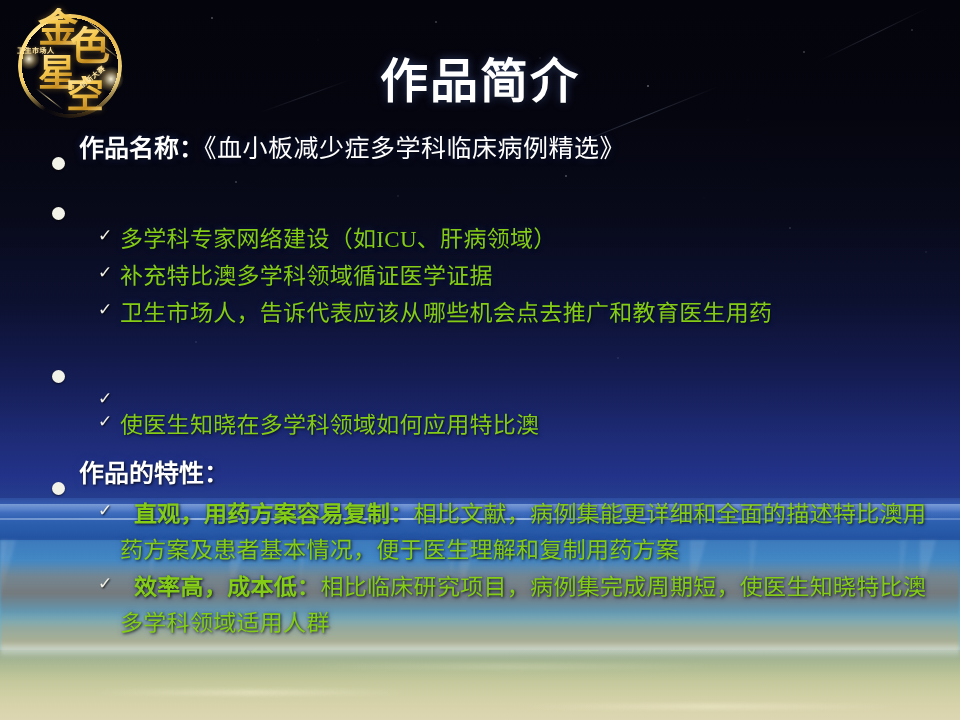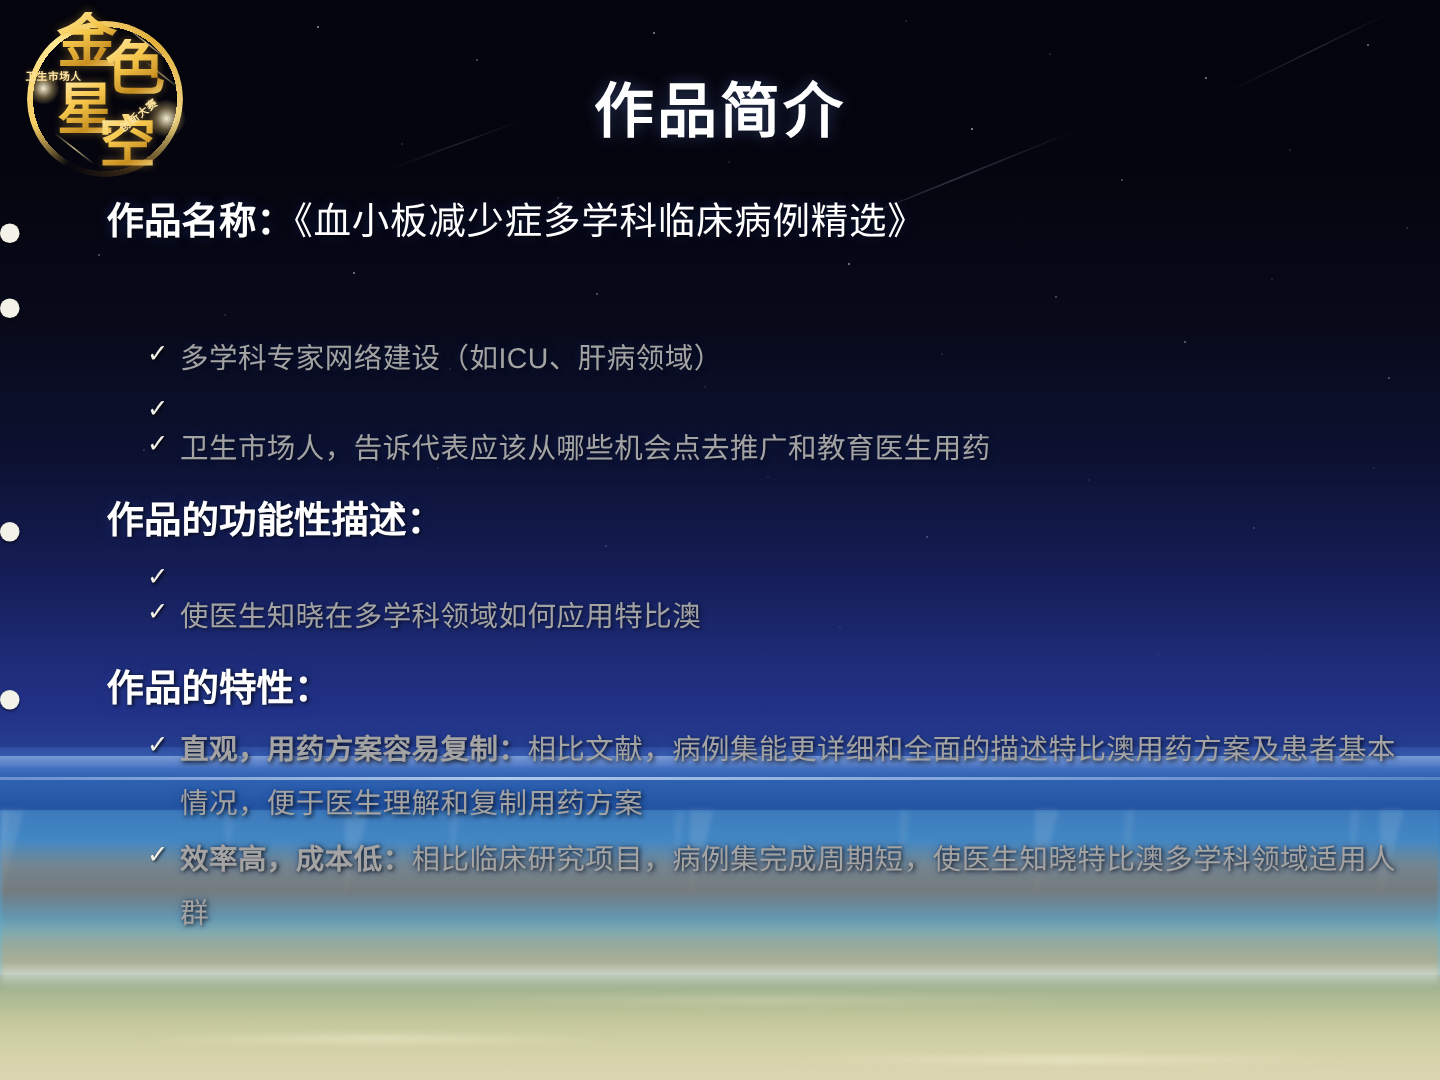"作品简介" .title { font-size: 40px -> 48px }
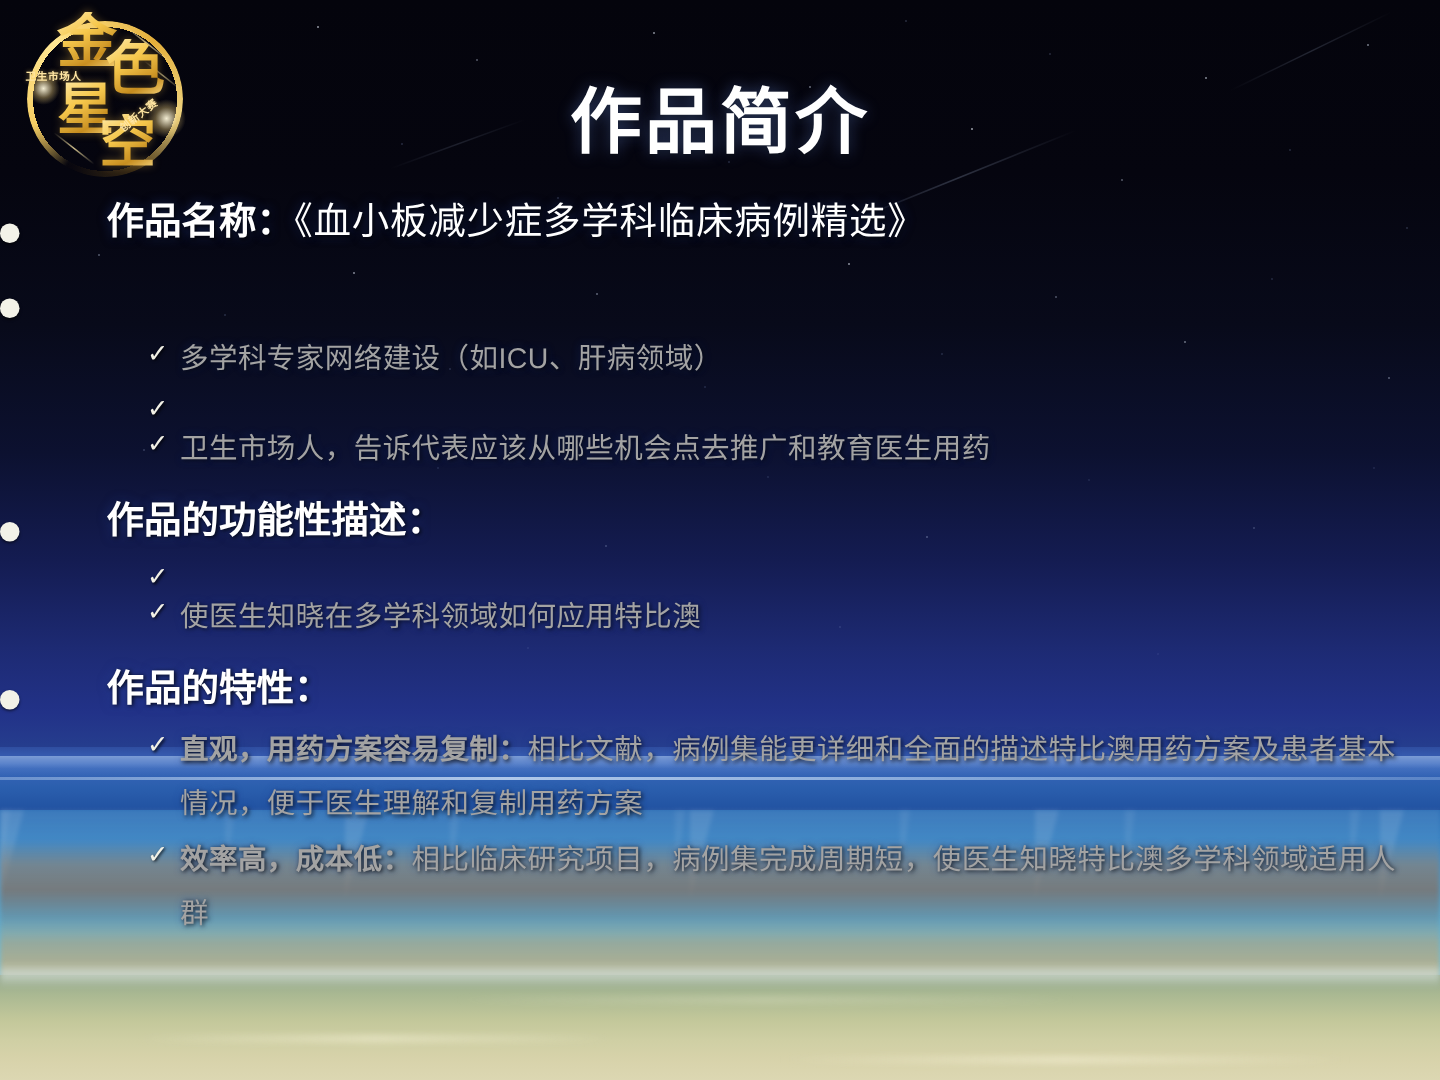"作品名称：《血小板减少症多学科临床病例精选》" .lvl1 { align-items: center -> flex-end; gap: 44px -> none; padding-left: none -> 52px }
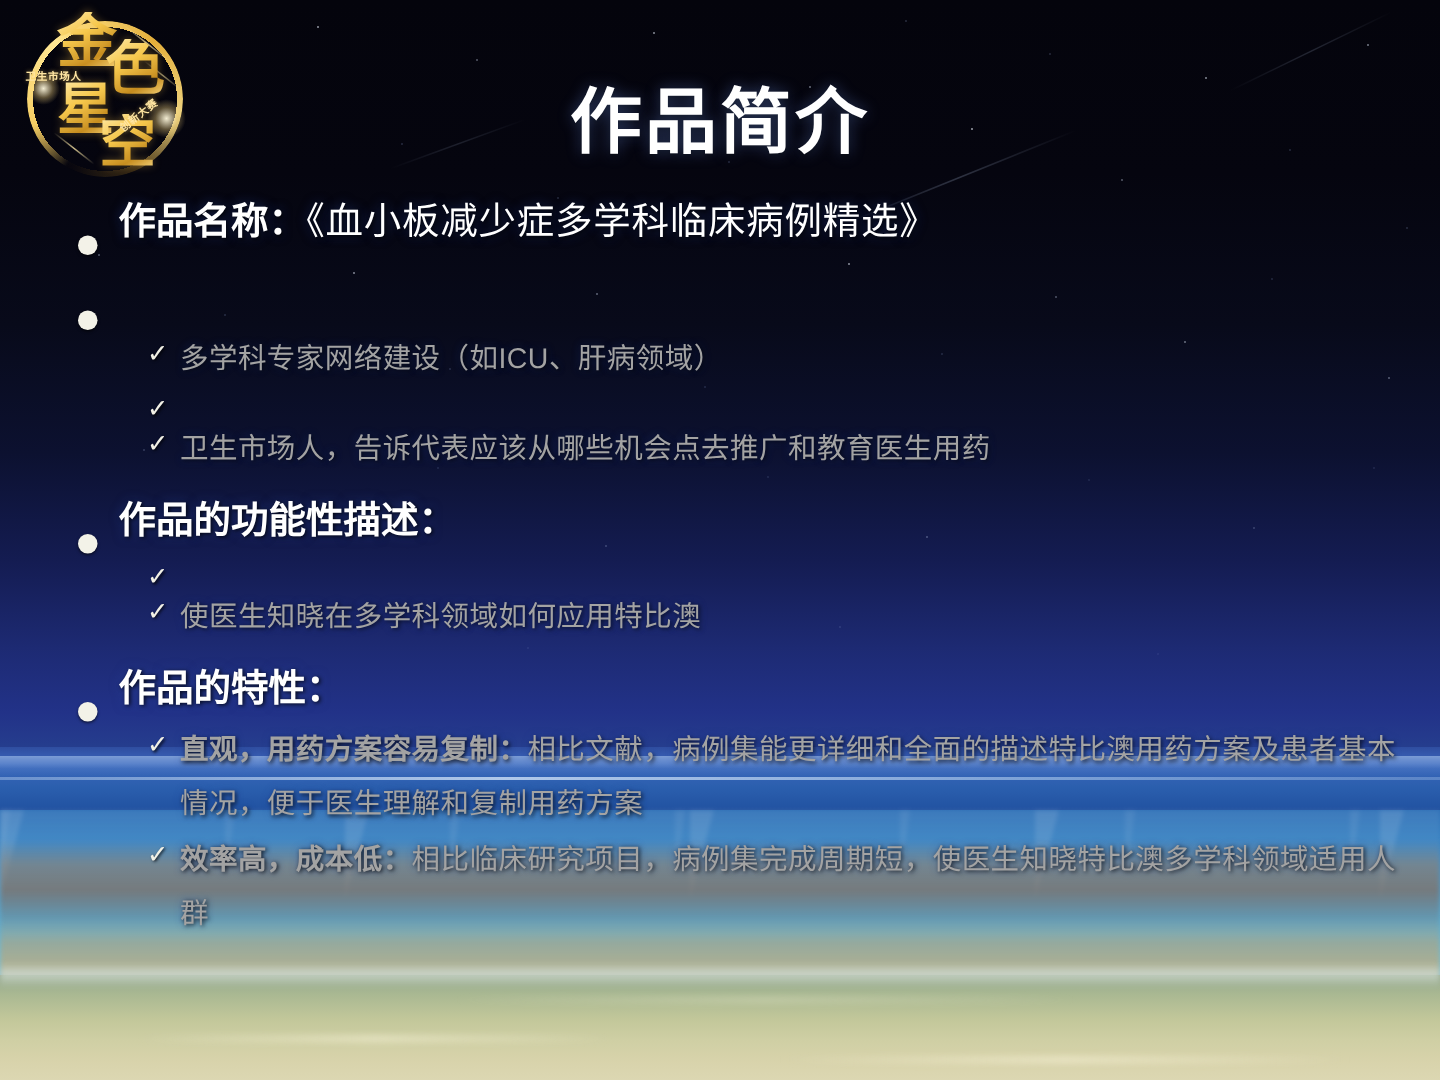"多学科专家网络建设（如ICU、肝病领域）" .lvl2 .txt { color: #a3a3a3 -> #84cc16; font-family: none -> Liberation Serif, serif; font-size: 19px -> 23px }
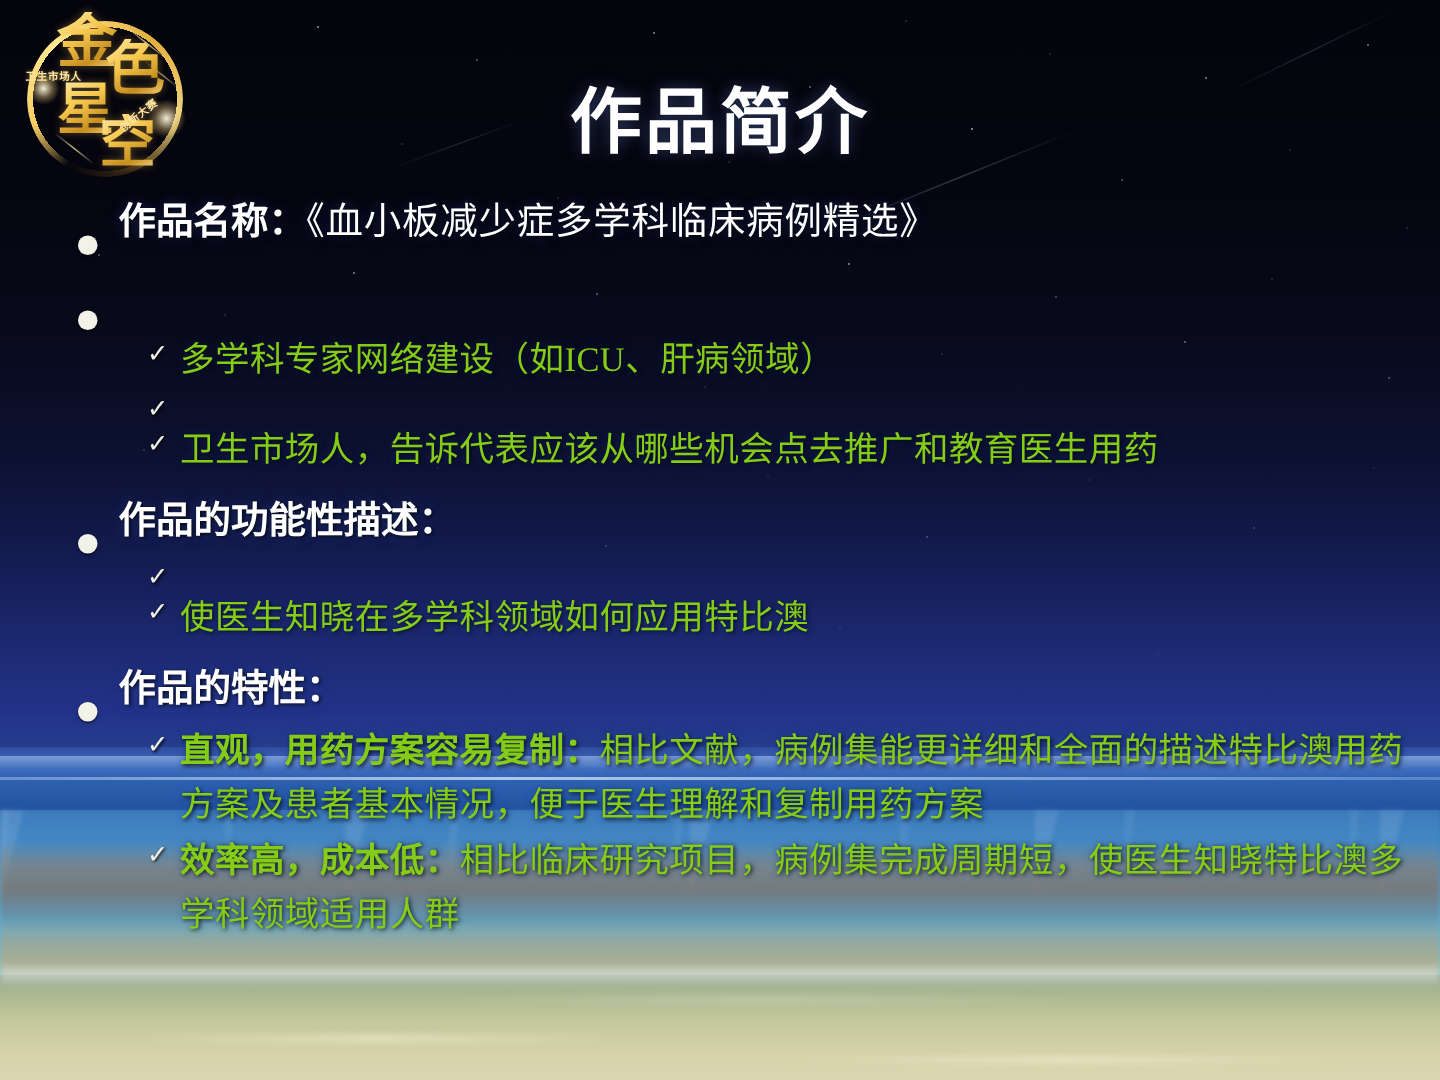"补充特比澳多学科领域循证医学证据" span.txt { html: none -> <span>补充特比澳多学科领域循证医学证据</span> }
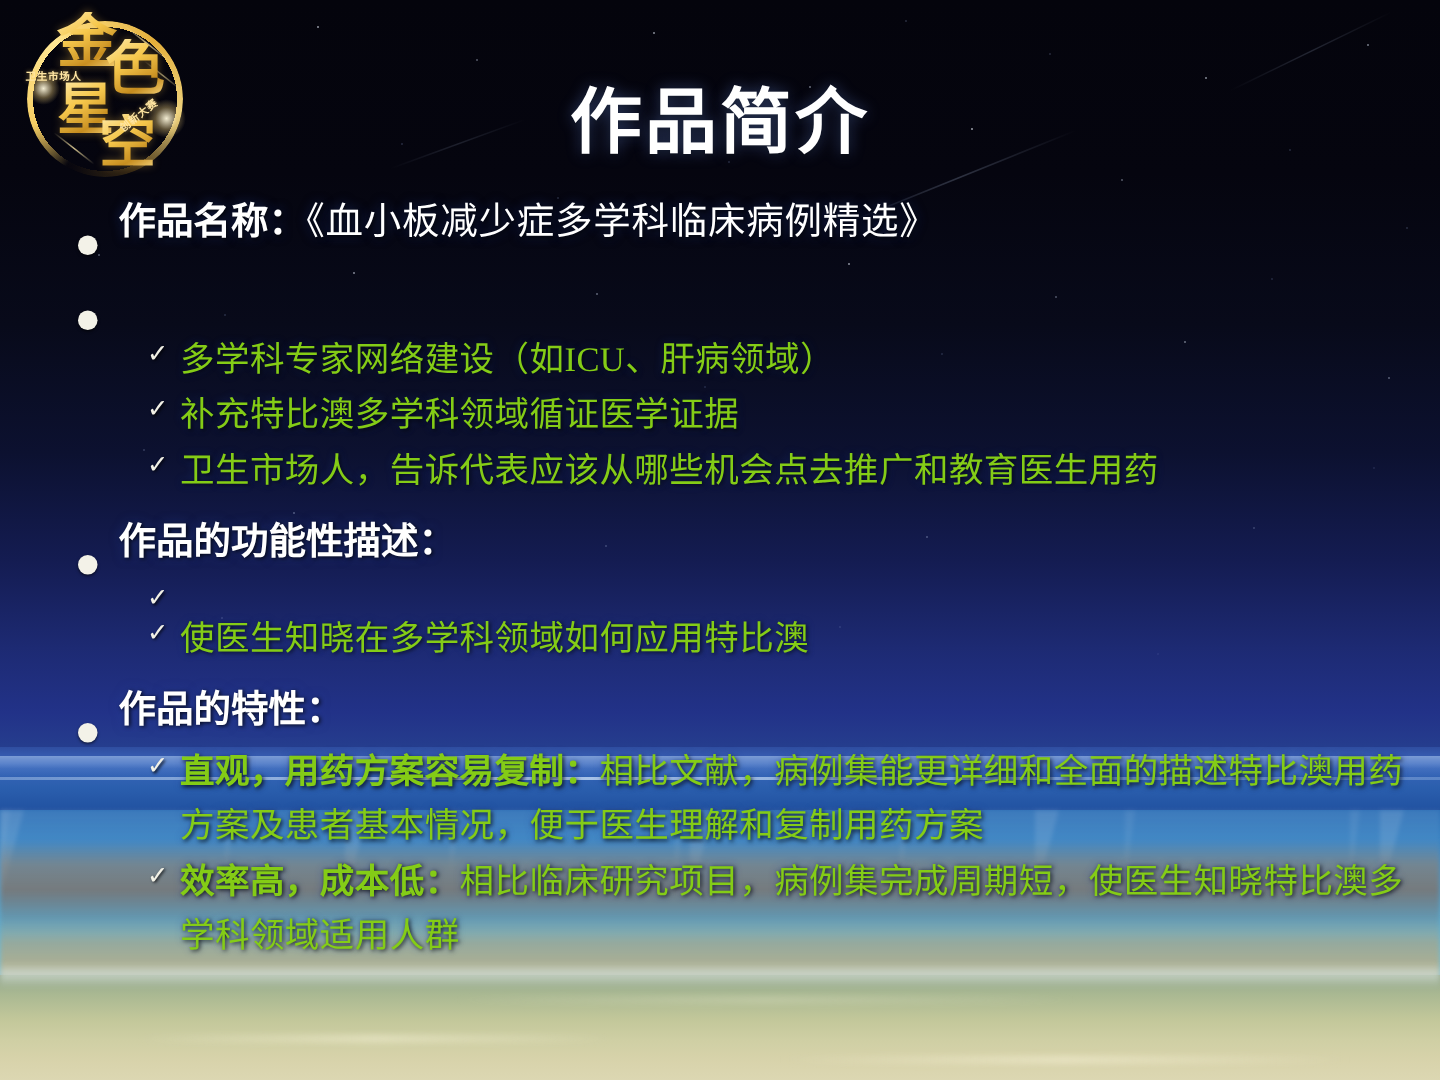"作品的功能性描述：" span.txt { html: <span>作品的功能性描述：</span> -> none }
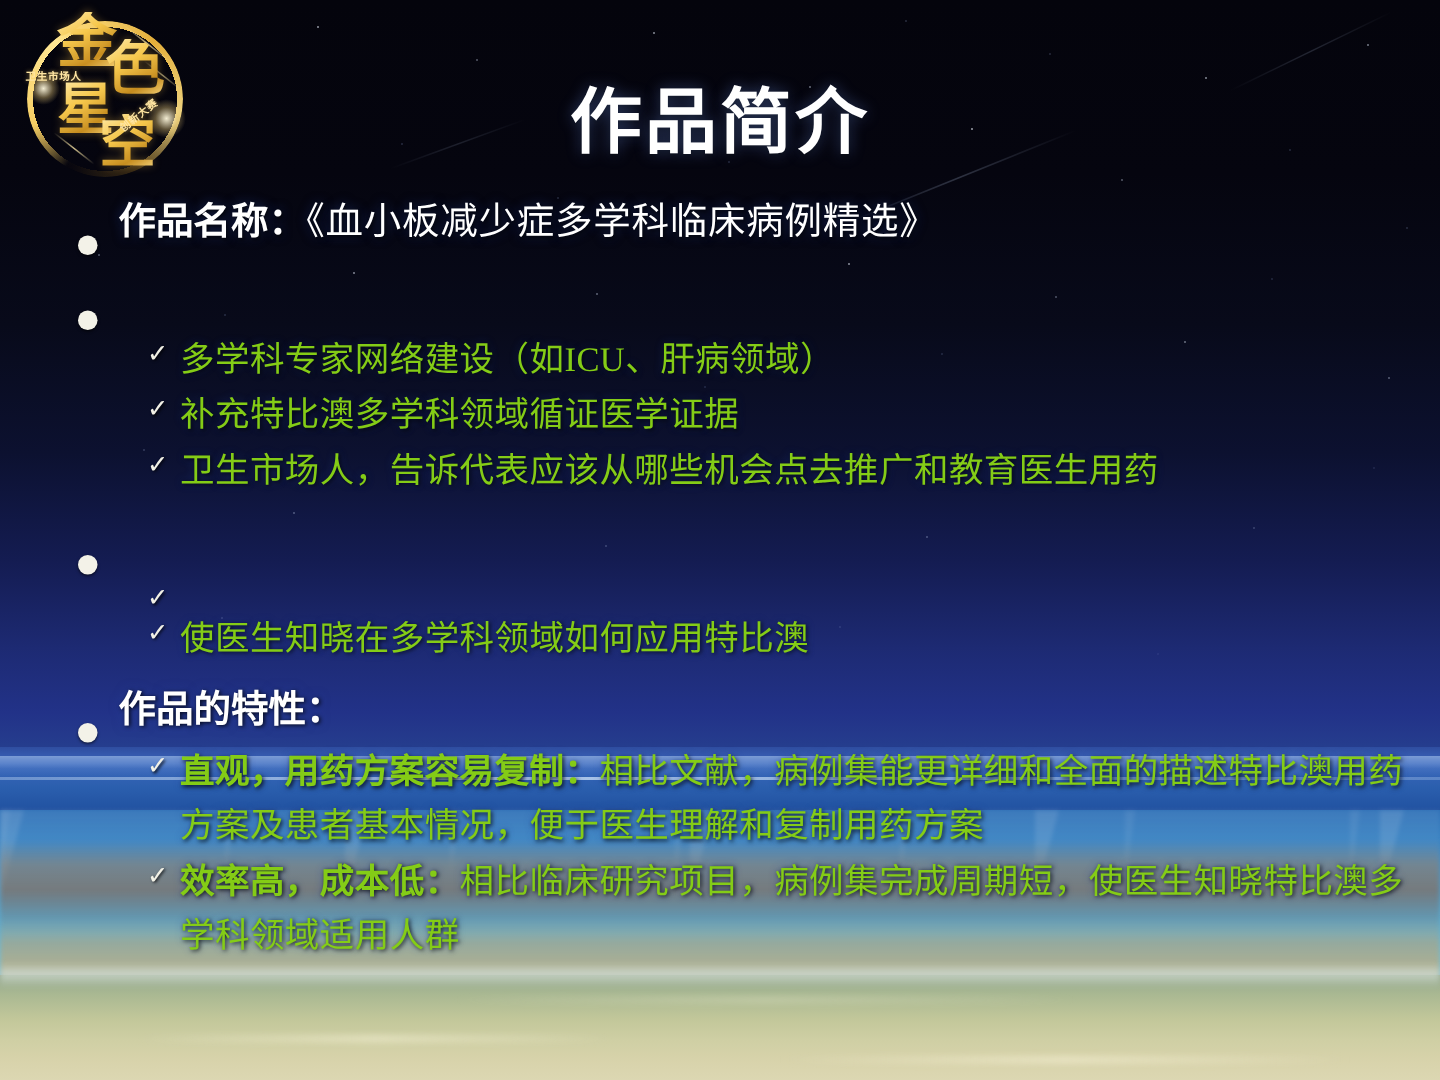"直观，用药方案容易复制：" .lvl2 .txt .lead { margin-left: none -> 14px }
